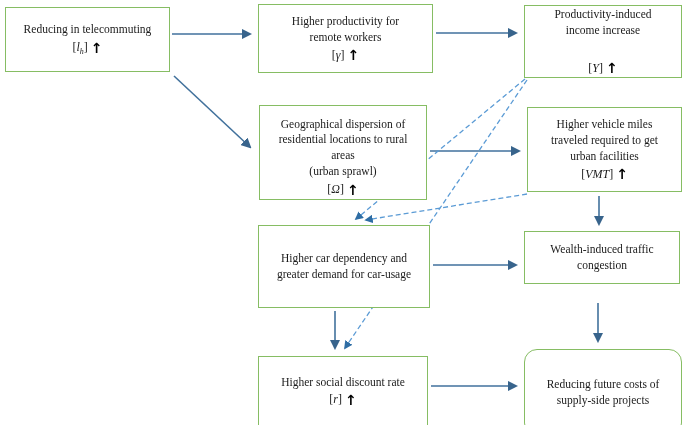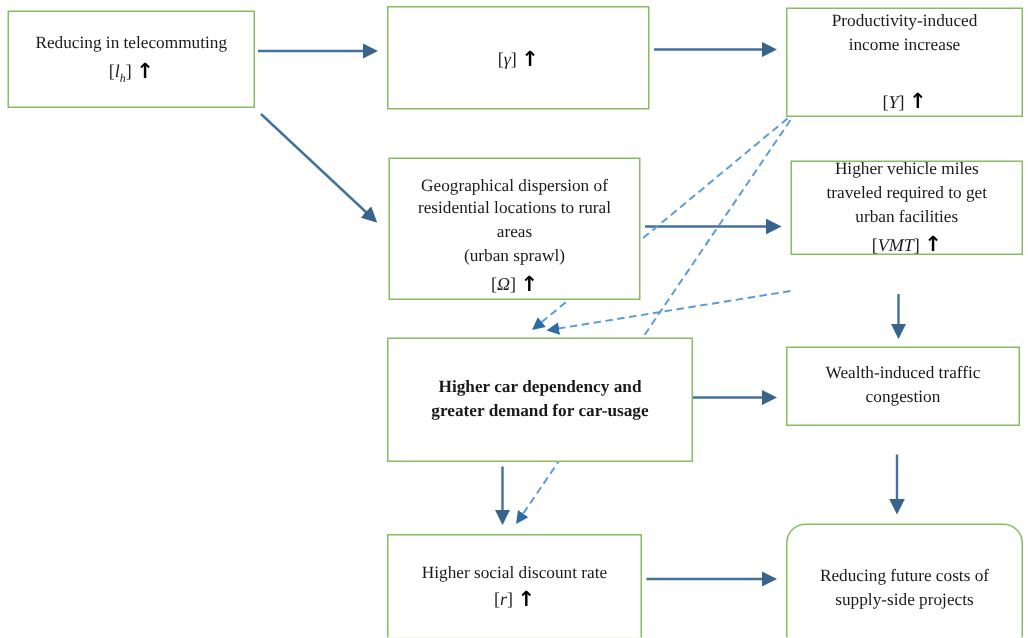"Higher productivity for" div.box-text { html: none -> <div>Higher productivity for remote workers</div> }
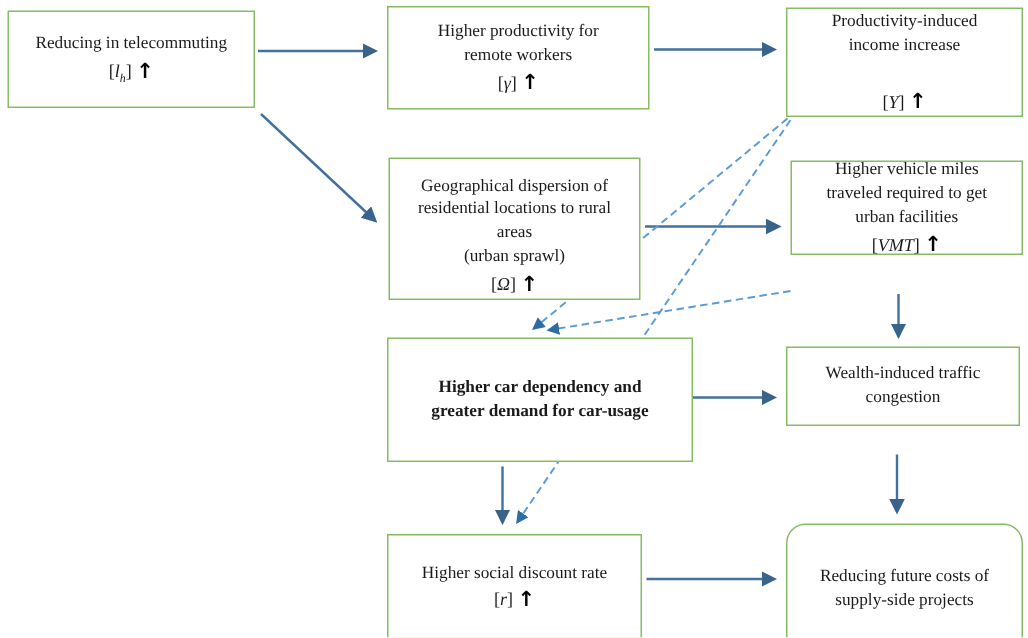"Higher vehicle miles" #b-vmt { height: 63px -> 85px }
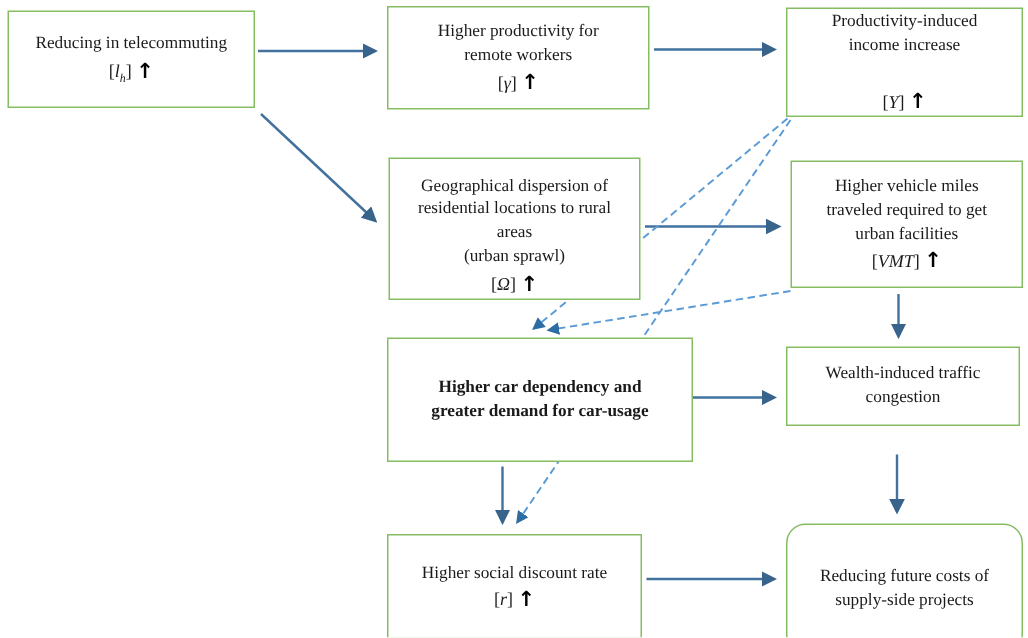"Higher car dependency and" #b-car { font-weight: bold -> none; width: 204px -> 172px }
